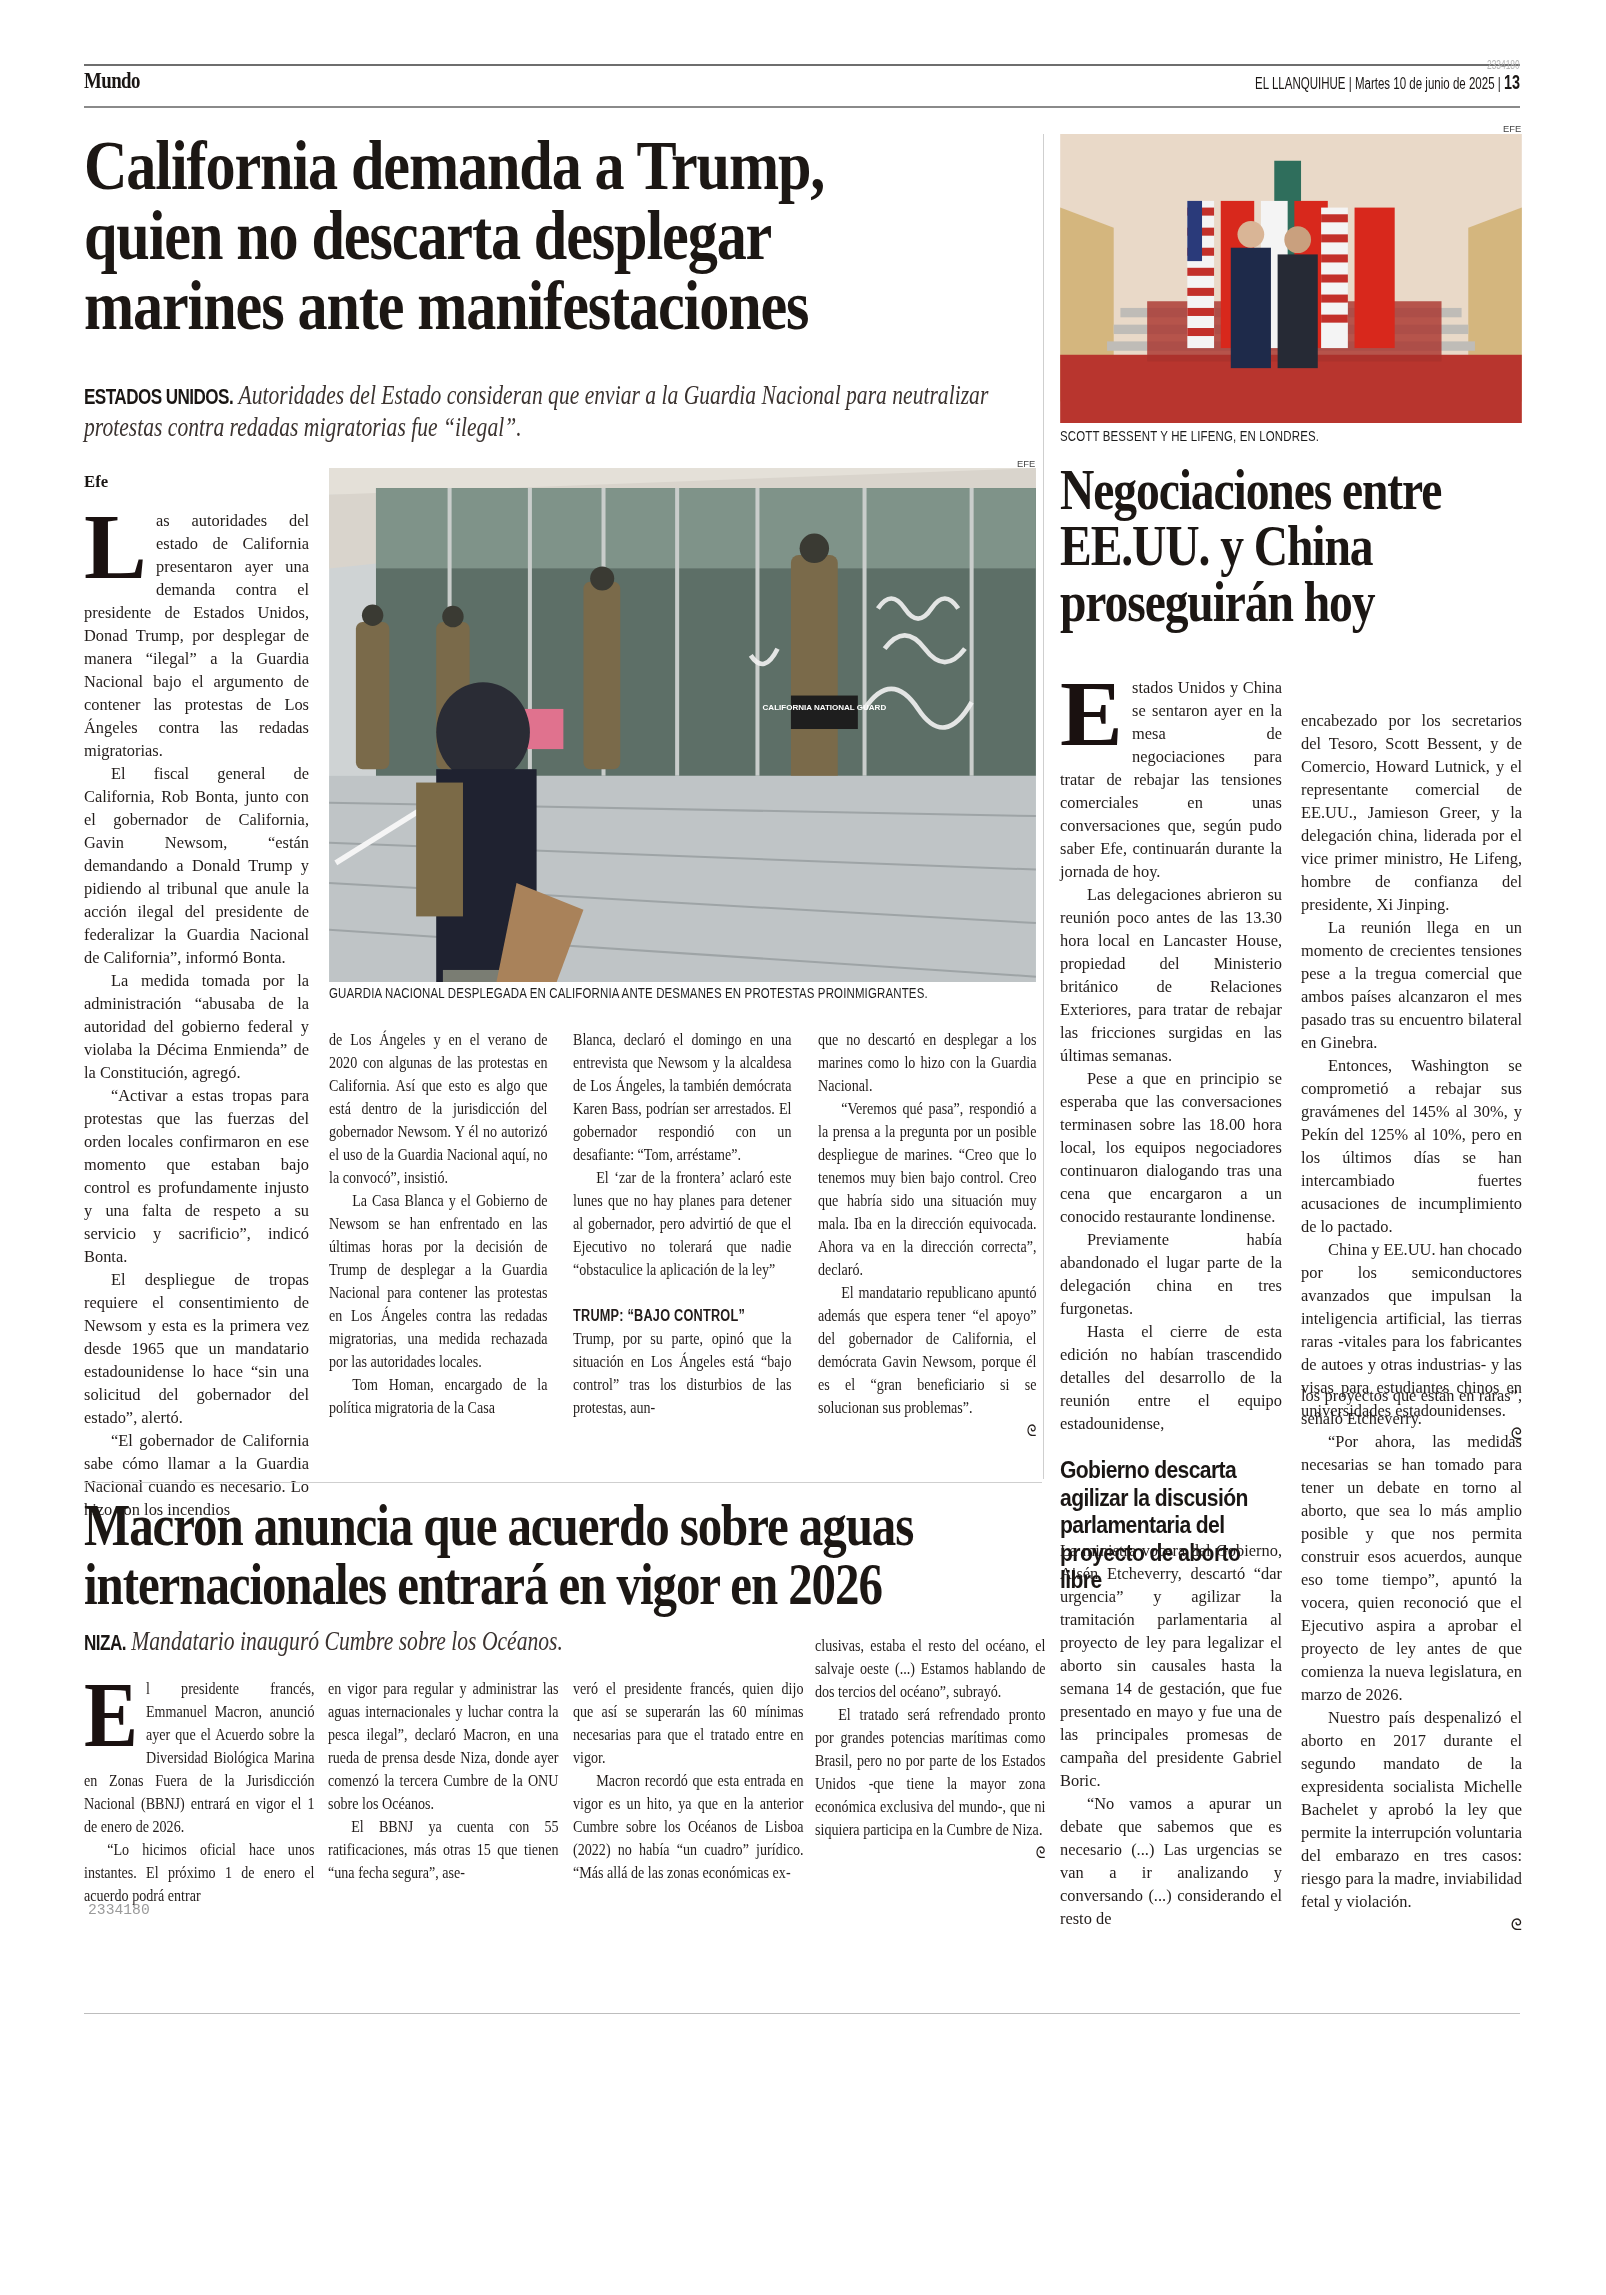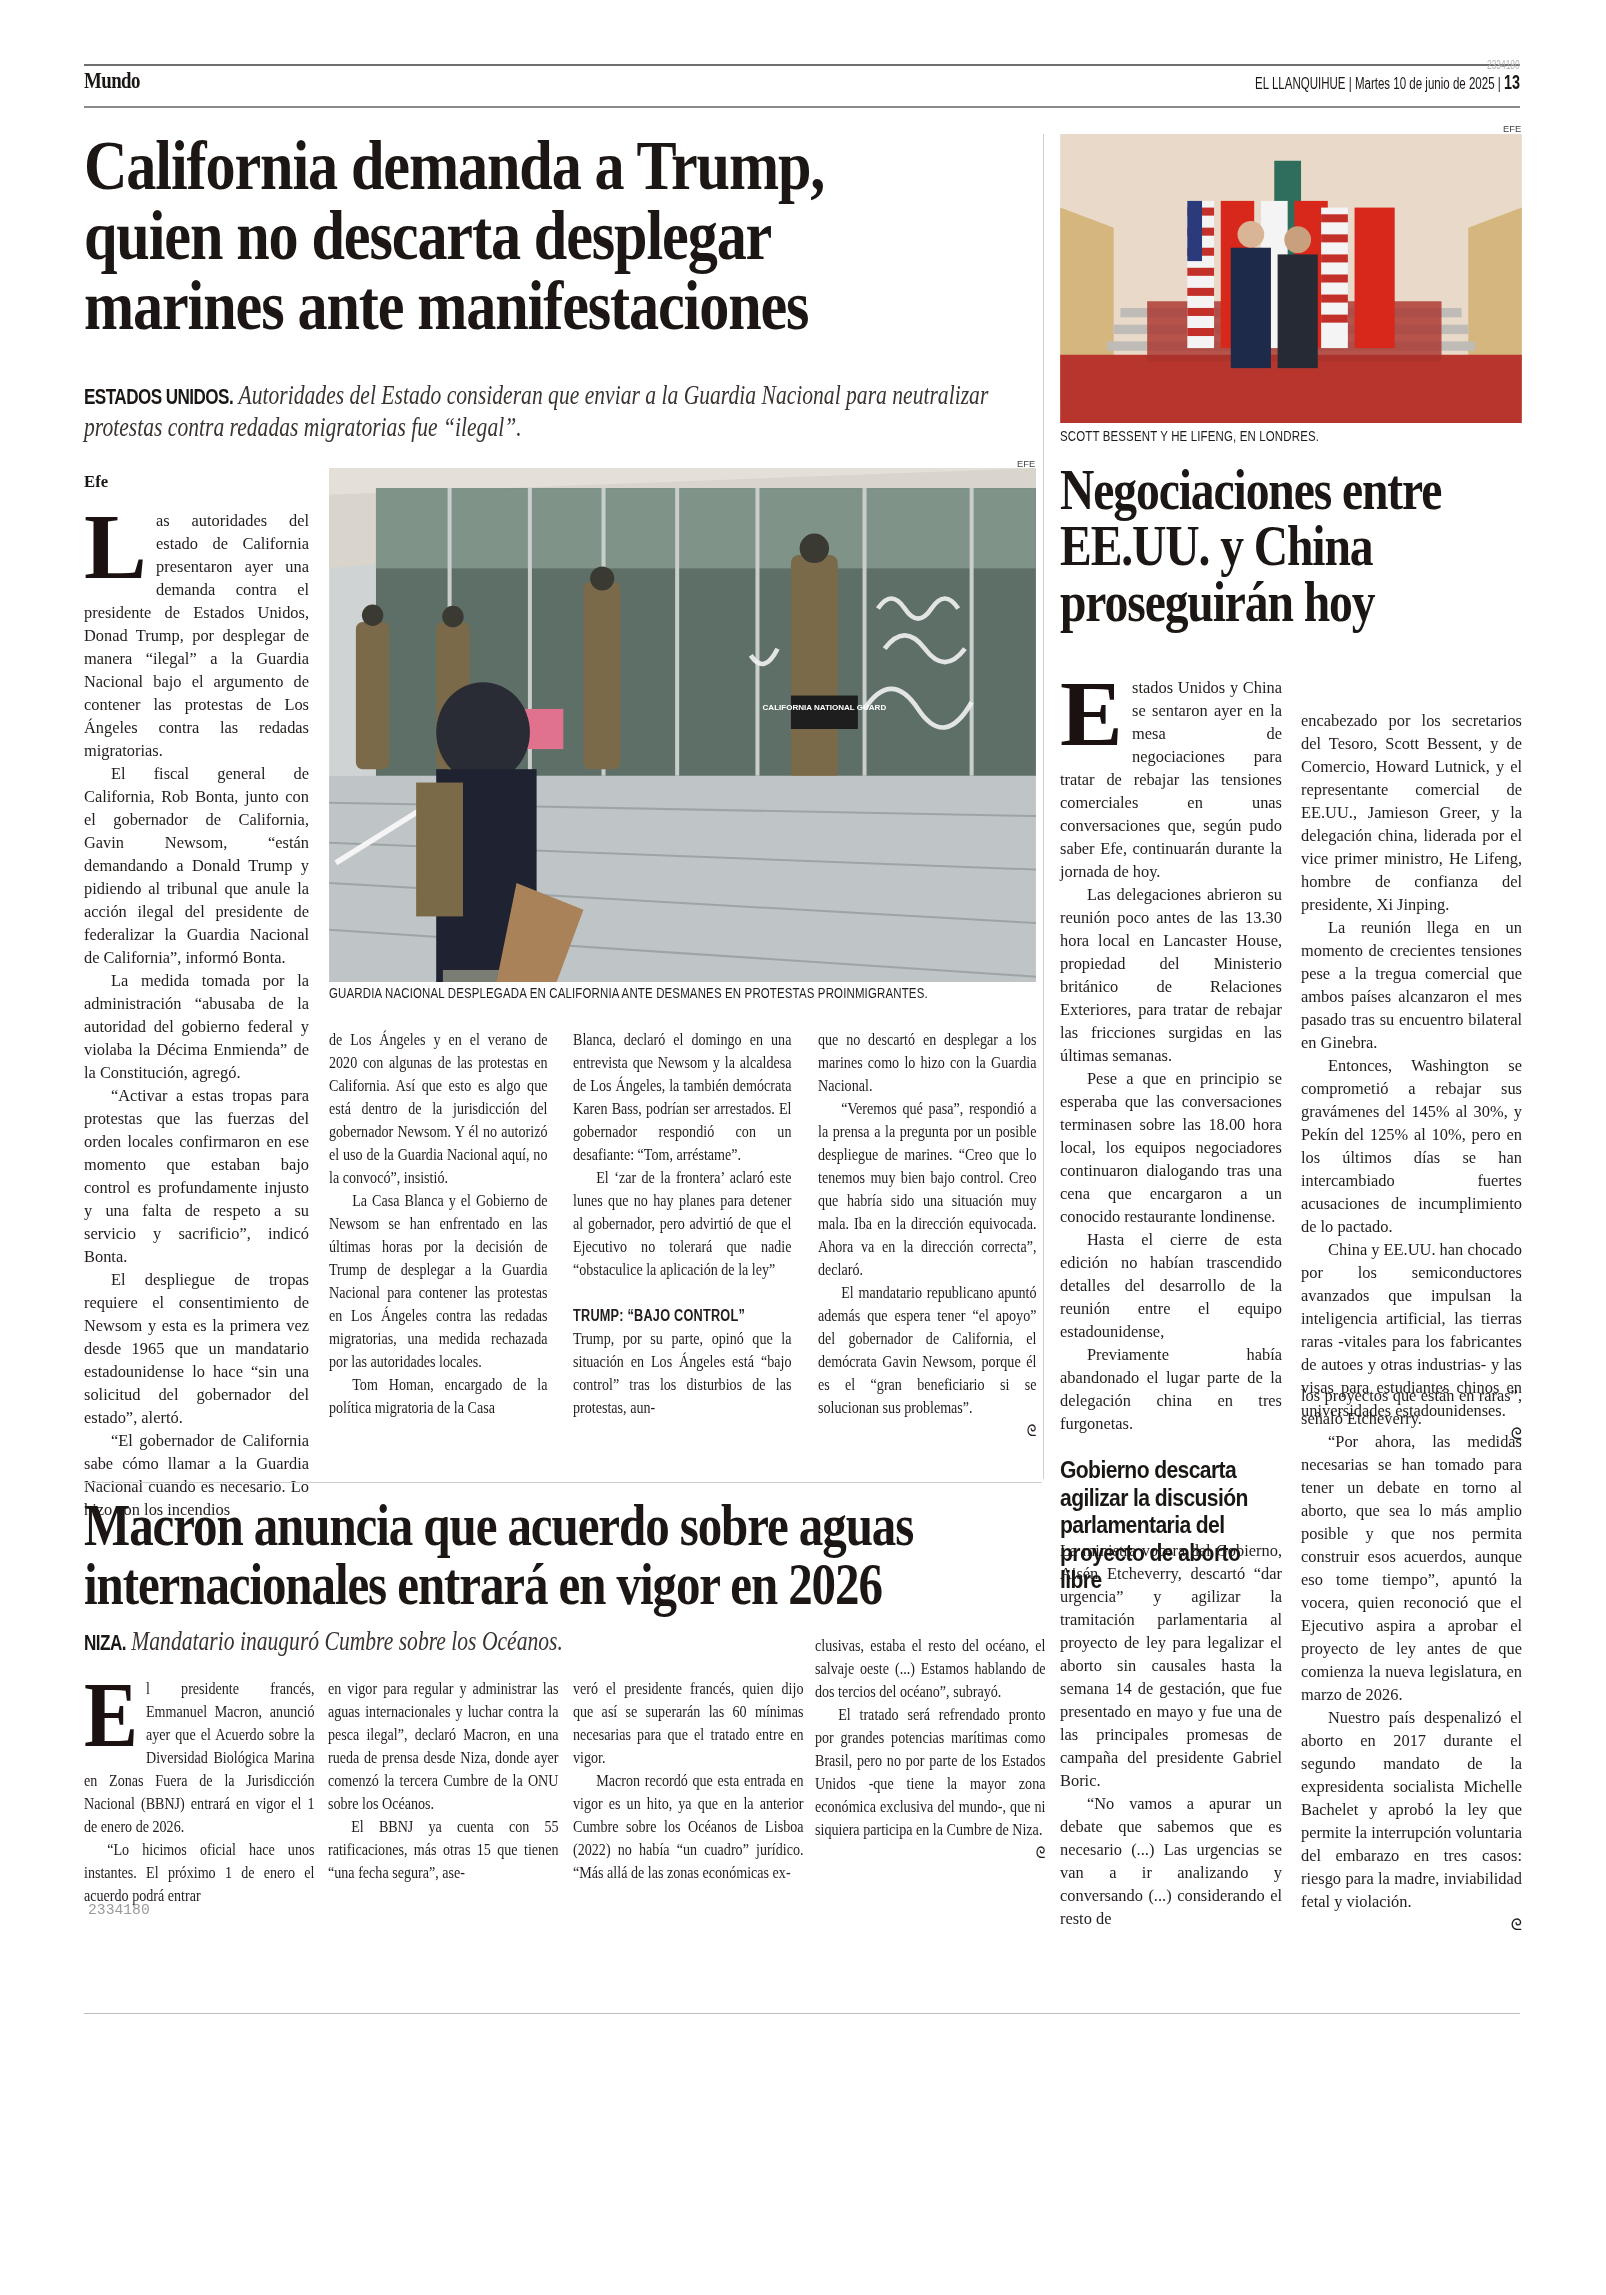"Hasta el cierre de esta" p { order: before "Previamente había abandonado el lugar" -> after "Previamente había abandonado el lugar" }
